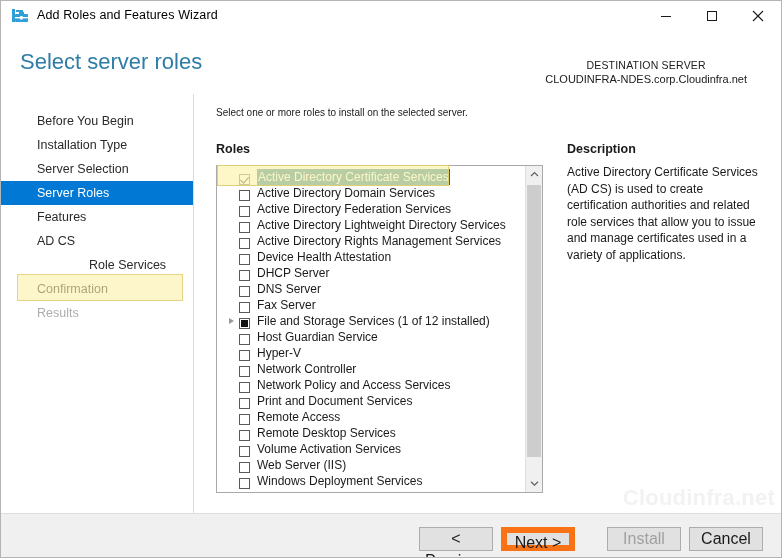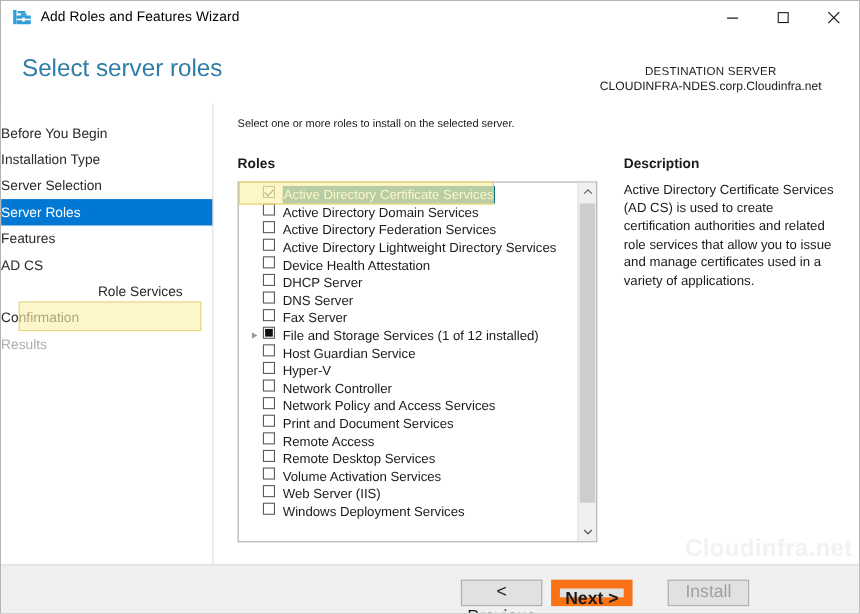"Before You Begin" .nav-item { padding-left: none -> 36px }
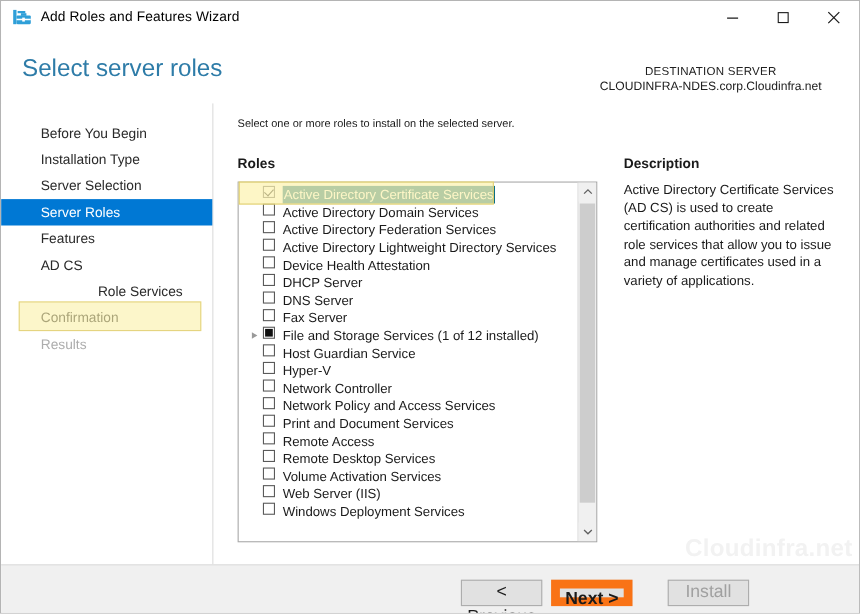"Active Directory Certificate Services" .role-row { align-items: flex-start -> flex-end }
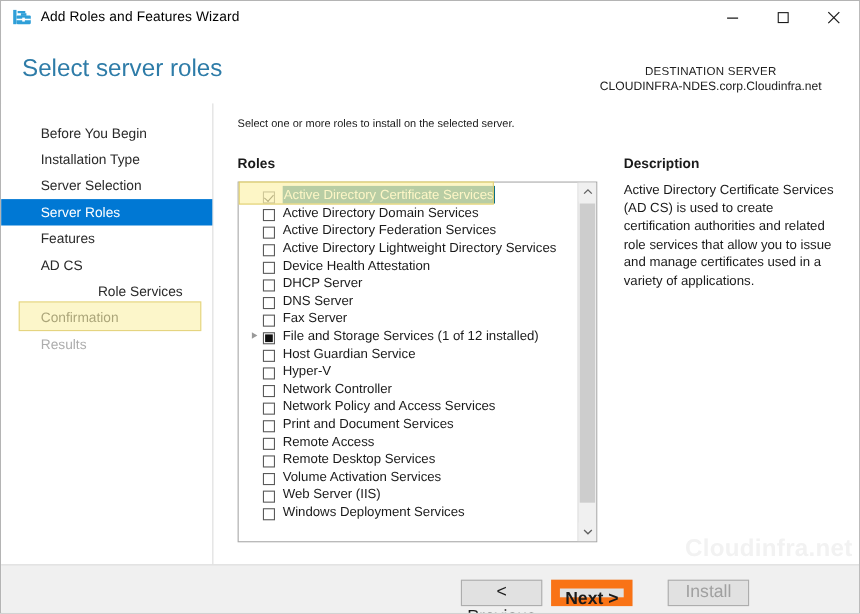"Active Directory Rights Management" div.role-row { html: none -> <div> <span></span> <span></span> <span>Active Directory Rights Management Services</span> </div> }
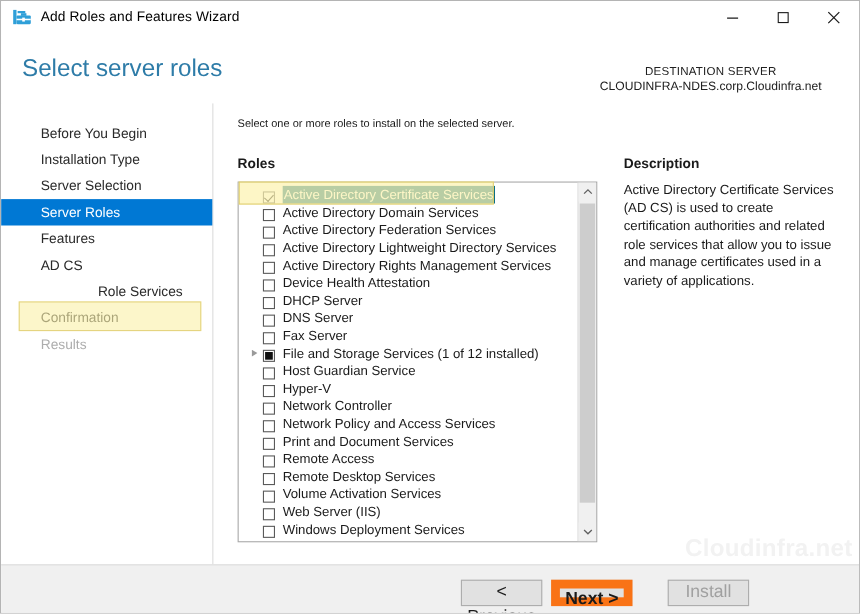"Next >" .fbtn.focused { border: 8px solid #f97316 -> 6px solid #f97316; font-weight: bold -> none }
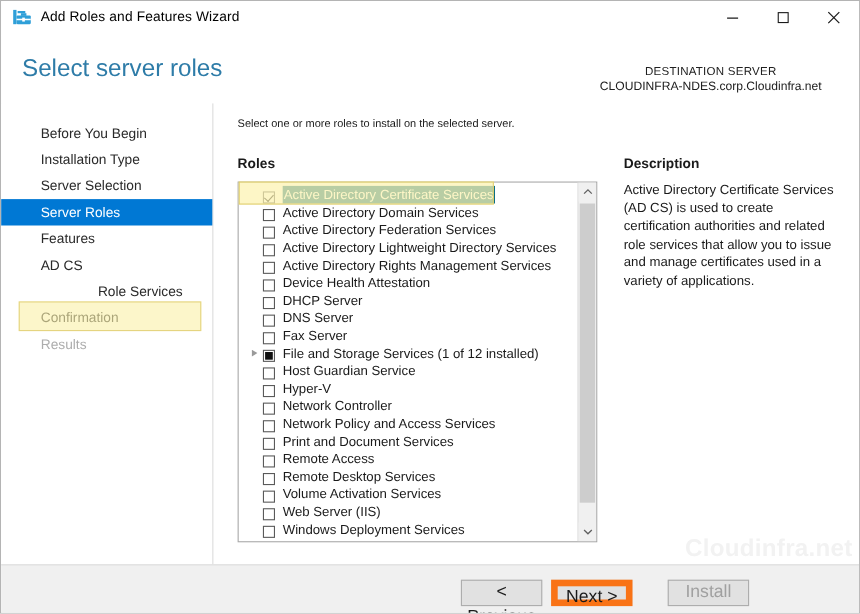"Cancel" button.fbtn { html: none -> <button>Cancel</button> }
